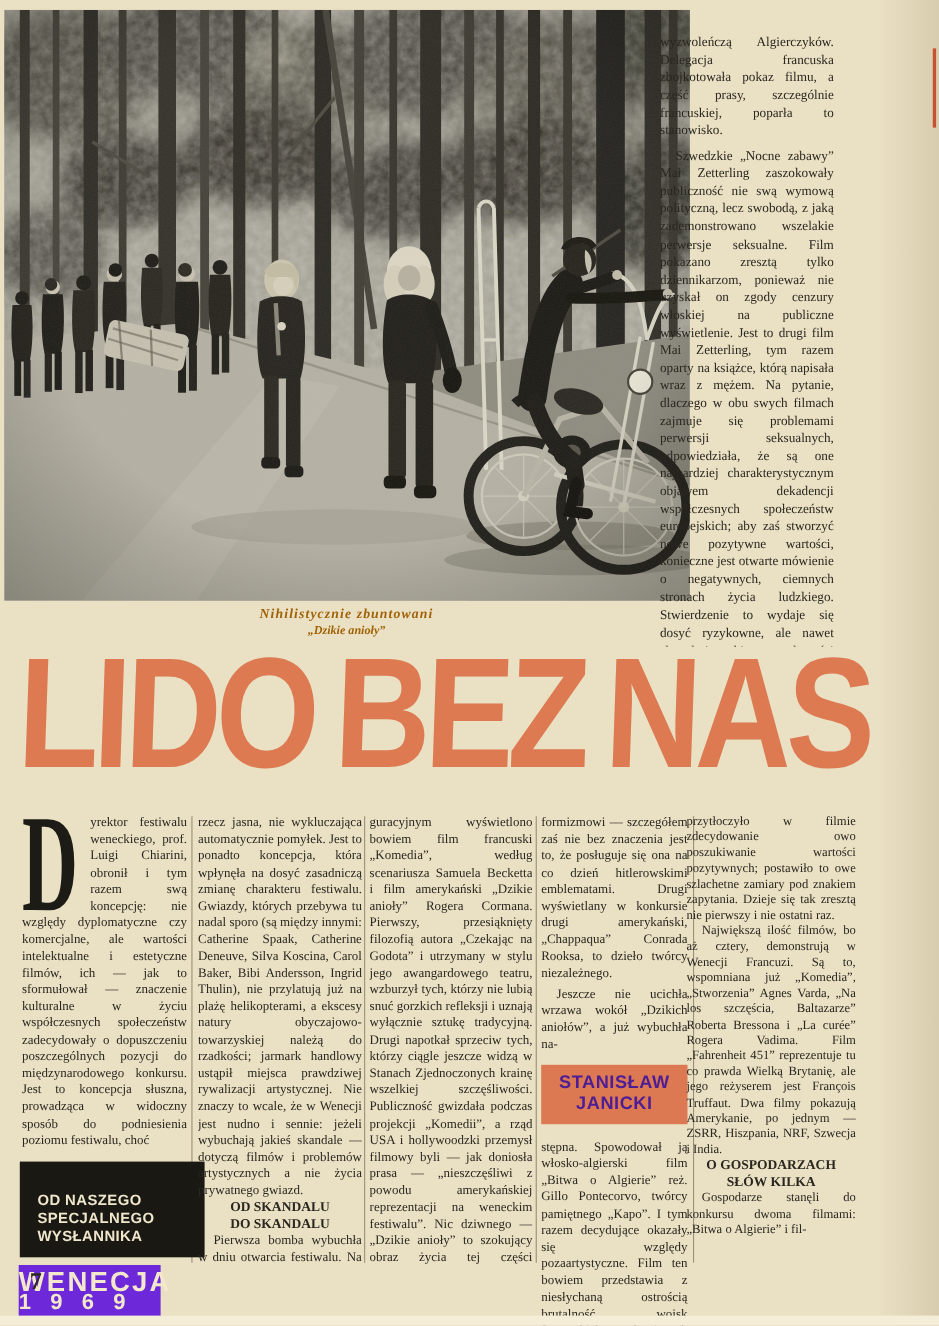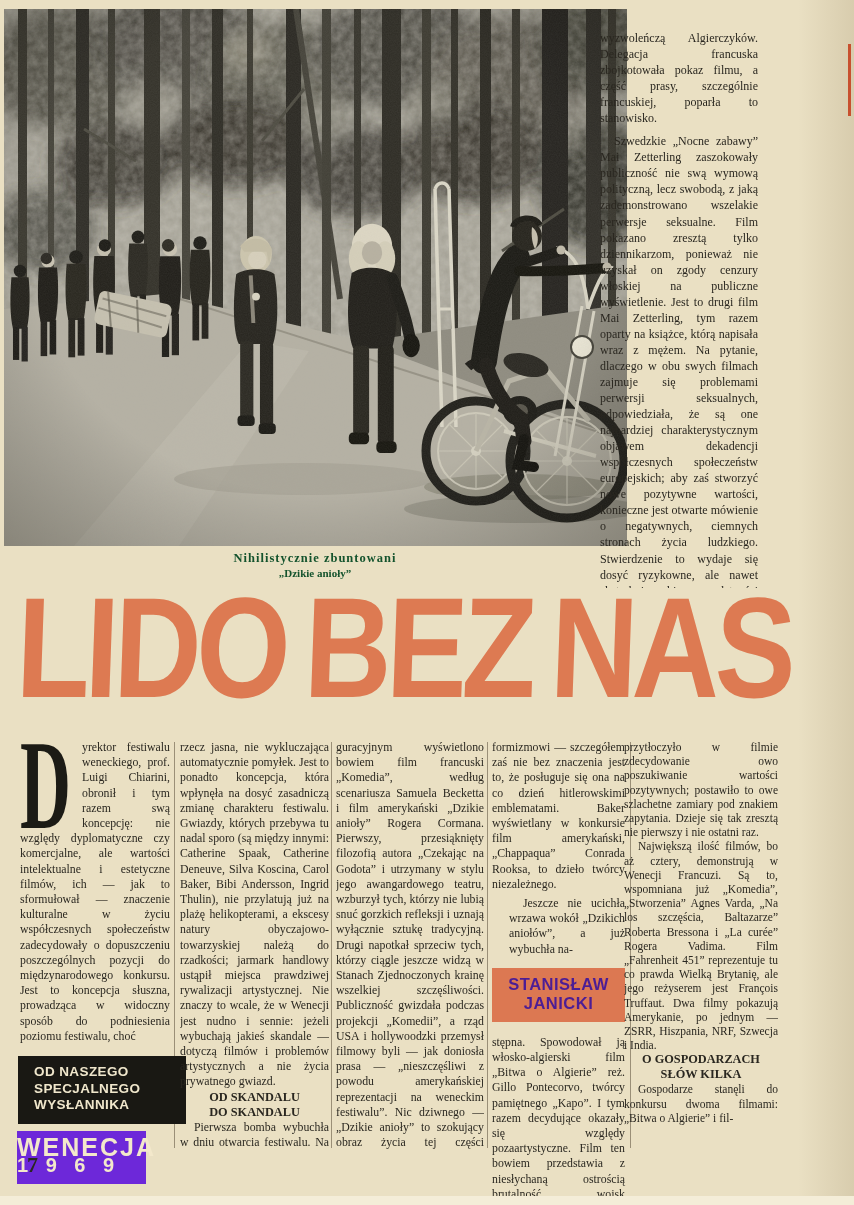"Nihilistycznie zbuntowani" .caption { color: #14532d -> #a16207; font-style: none -> italic }
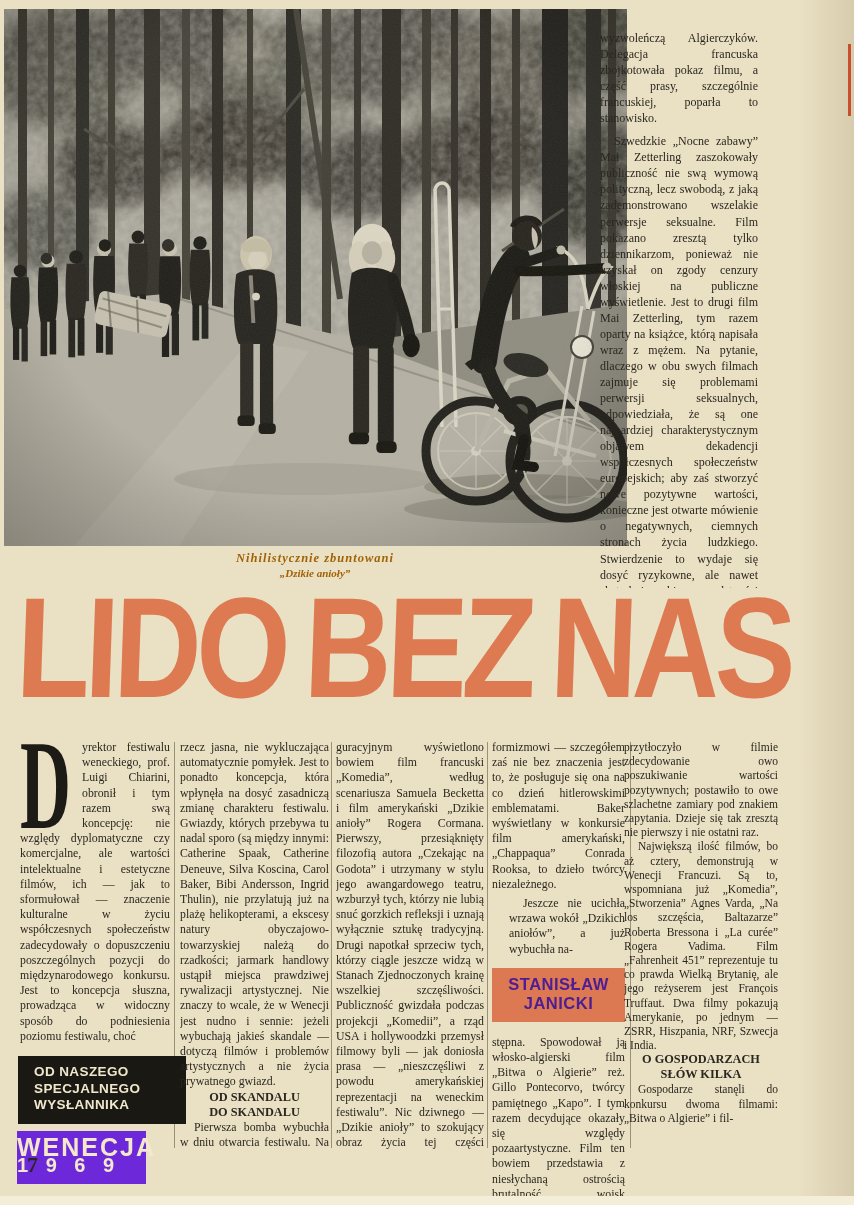"formizmowi — szczegółem zaś nie" p { text: Baker wyświetlany w konkursie film -> Drugi wyświetlany w konkursie drugi }
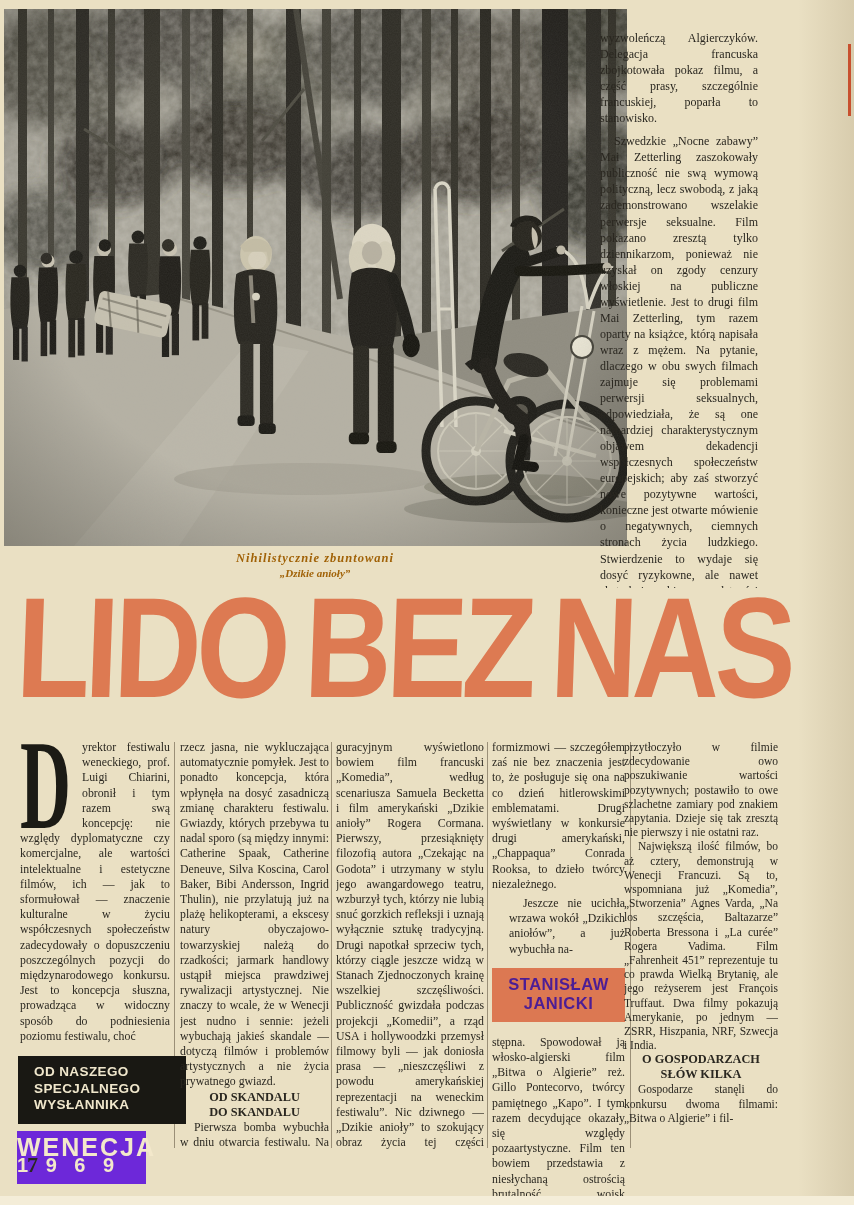"Jeszcze nie ucichła wrzawa wokół" .col p.gap { margin-left: 17px -> none }
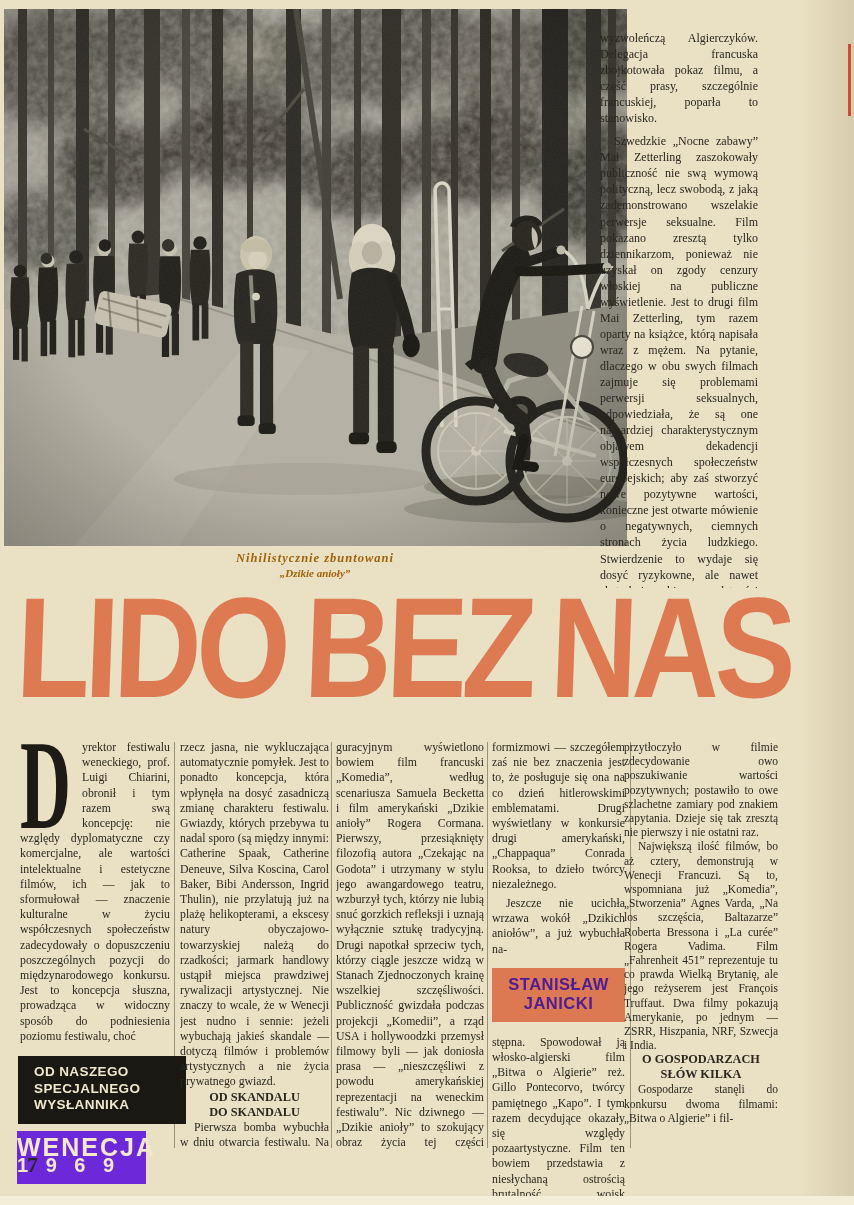"OD NASZEGO" .box-black { padding: 8px 6px 10px 16px -> 27px 6px 10px 16px }
